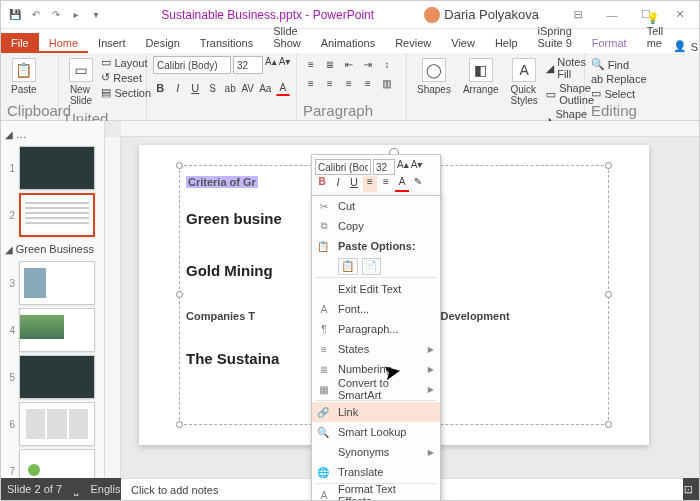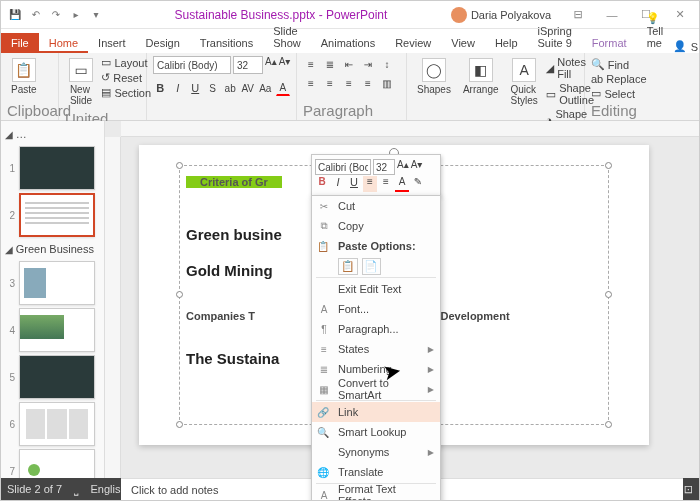"Daria Polyakova" span { font-size: 11px -> 13px; margin-right: 8px -> 20px }
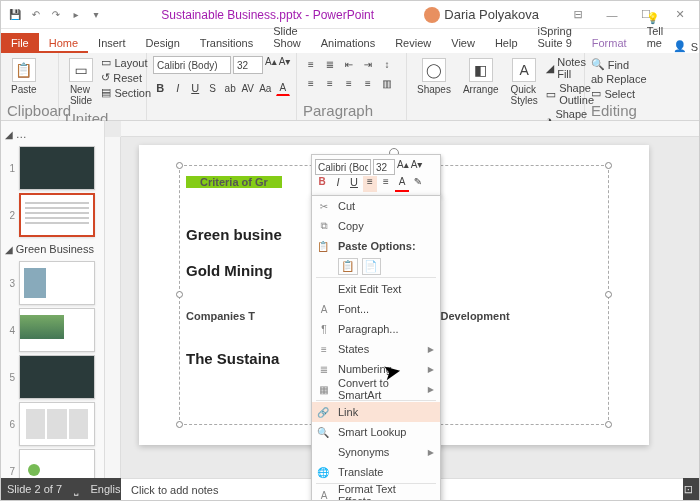"Criteria of Gr" .hl { background: #84cc16 -> #c4b5fd; padding: 0 14px -> 0 2px }
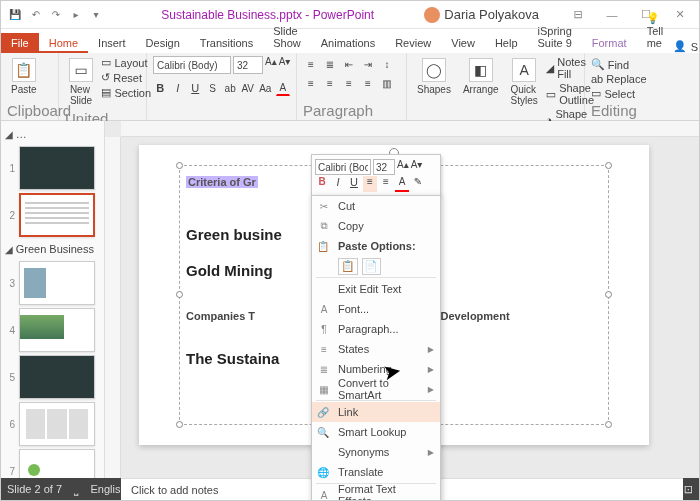"Green busine" div.txtline { top: 60px -> 44px }
